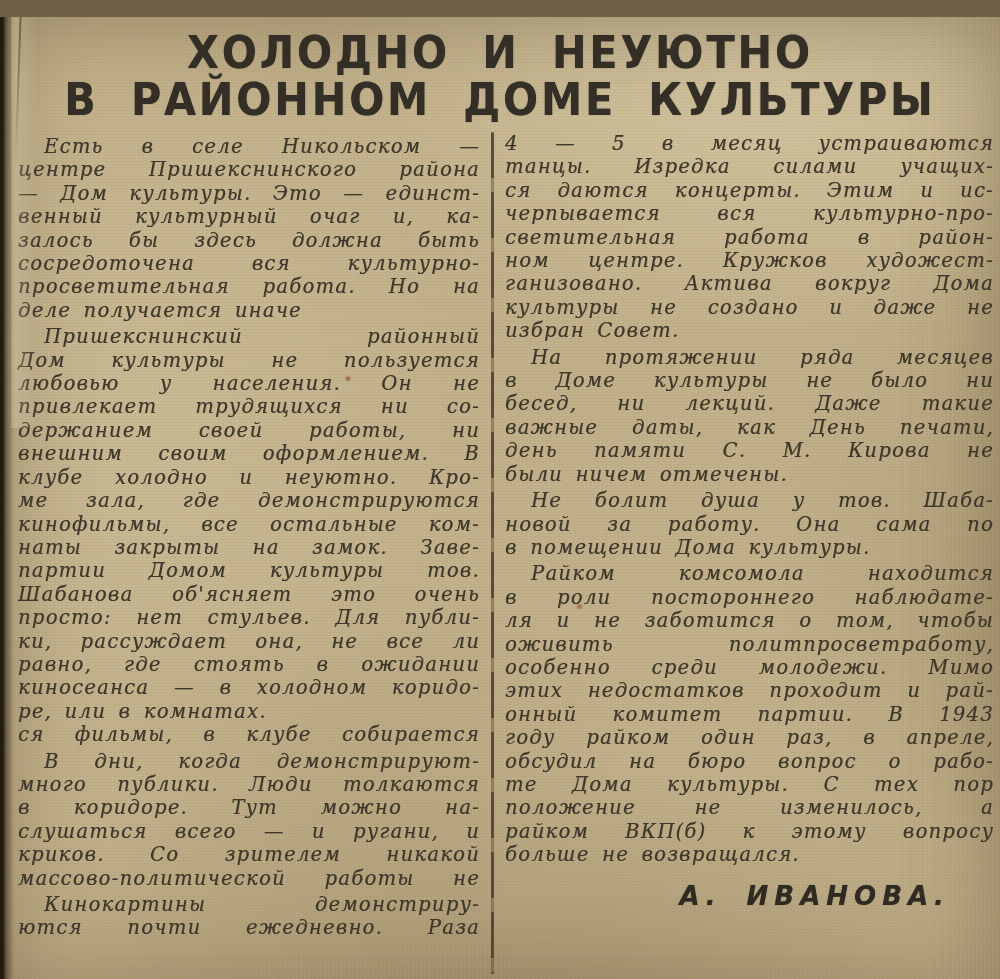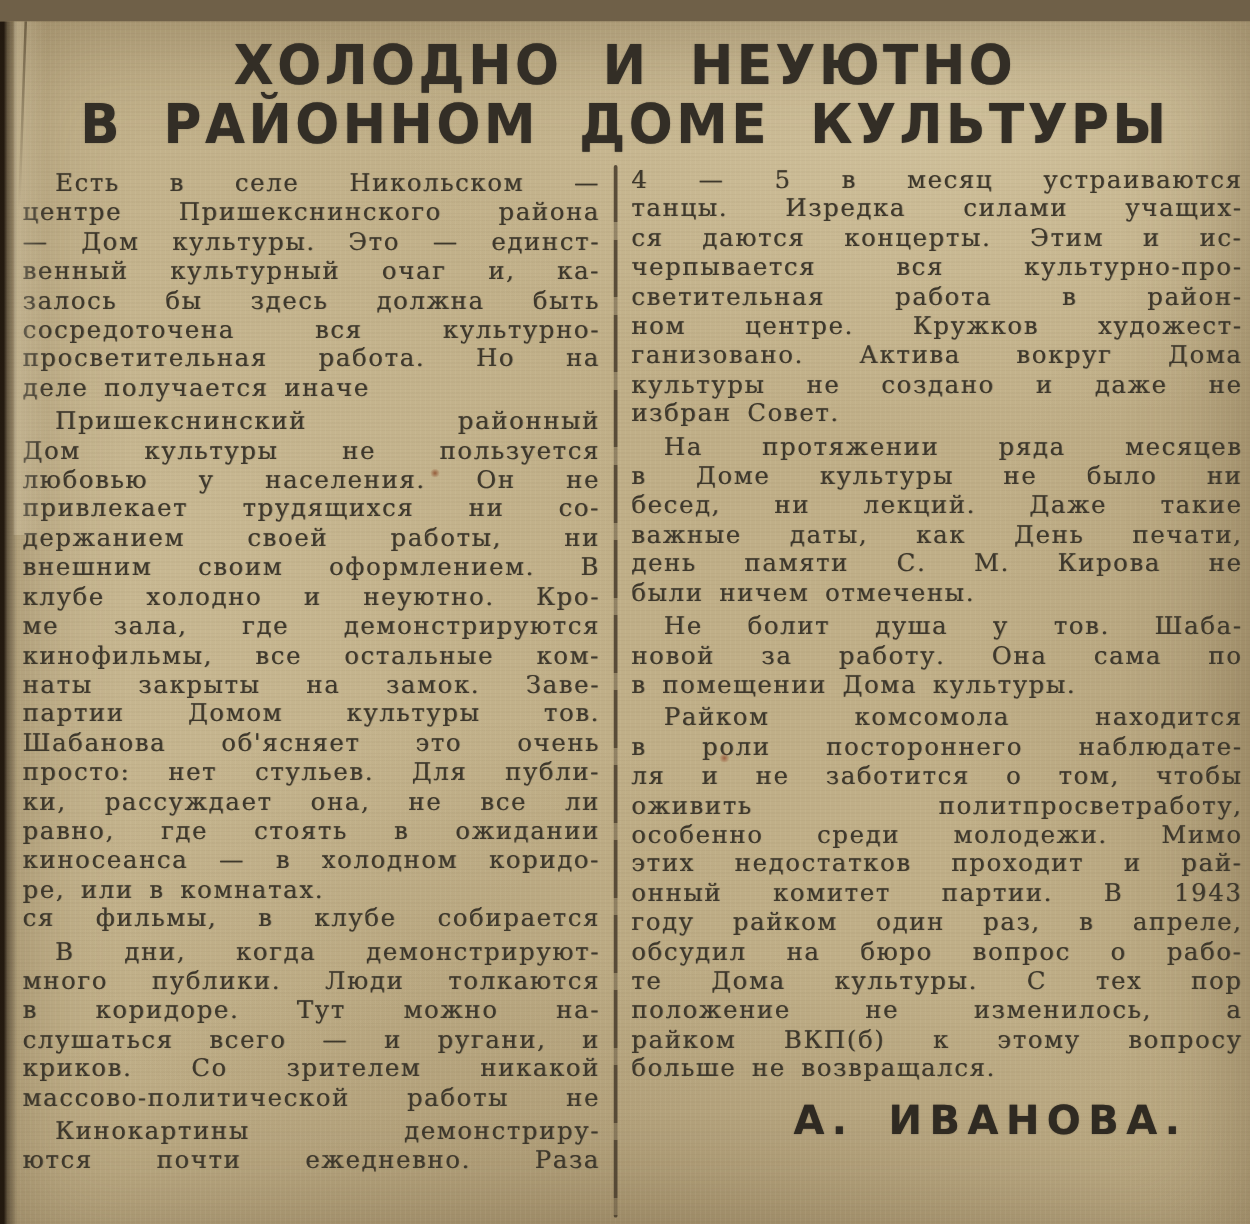"Есть в селе Никольском —" .col { font-style: none -> italic }
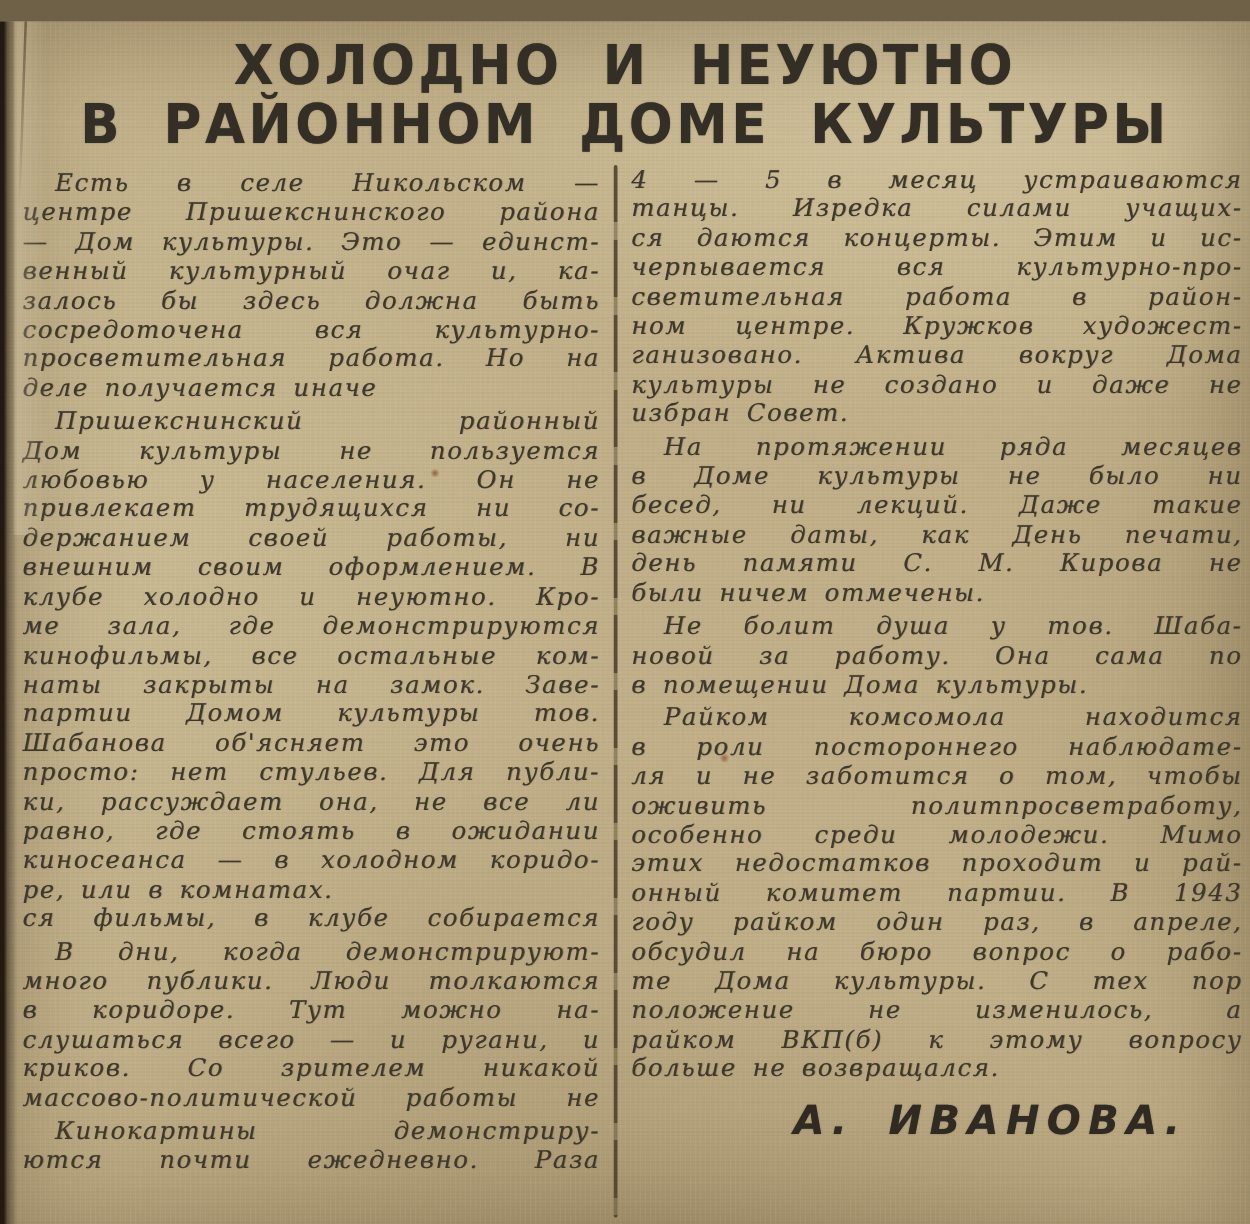"А. ИВАНОВА." .byline { font-size: 32px -> 26px }
